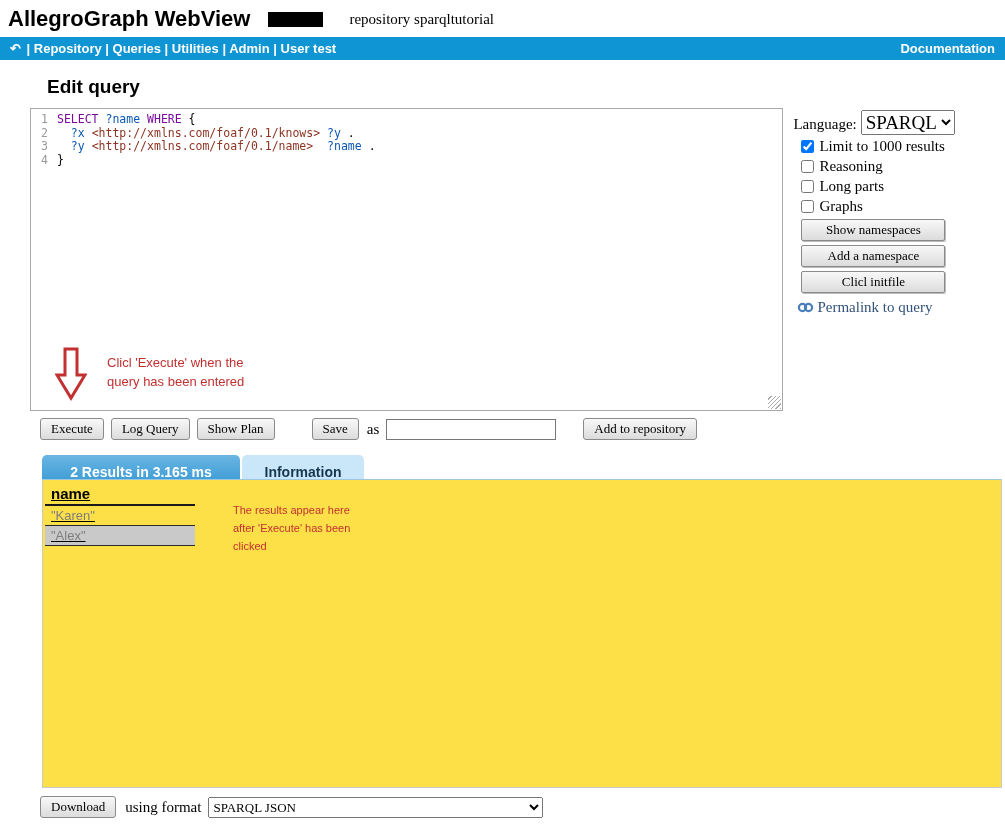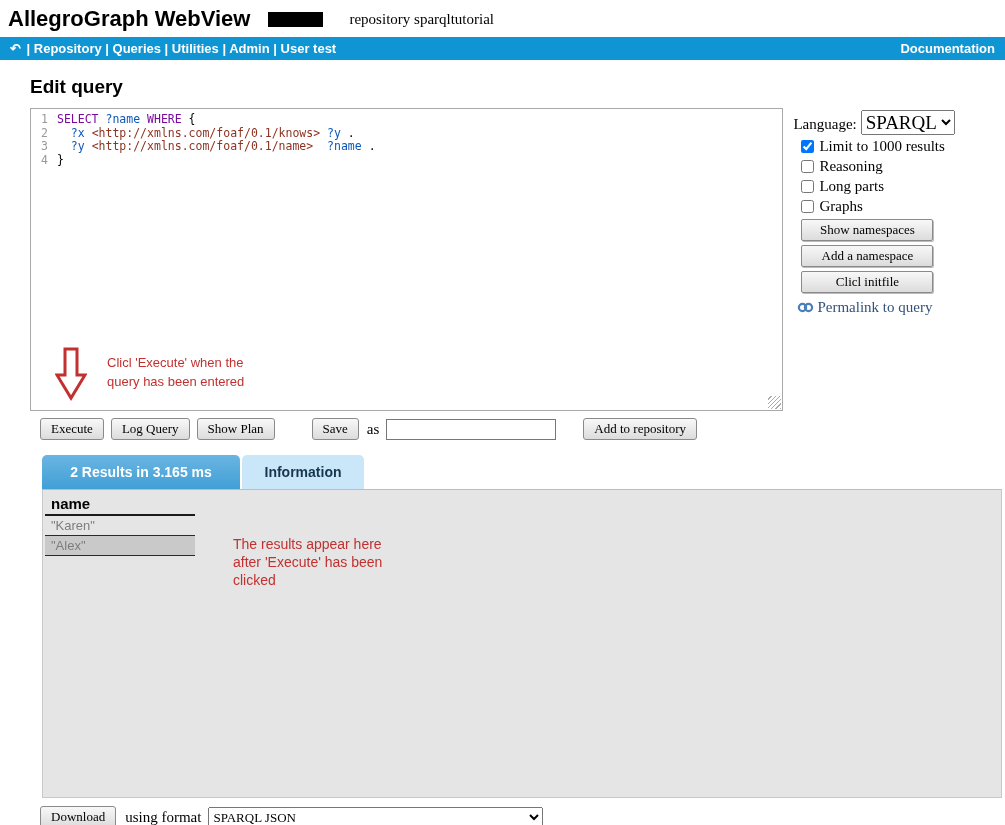"Edit query" .page-title { margin: 16px 0 10px 0 -> 16px 0 10px 17px }
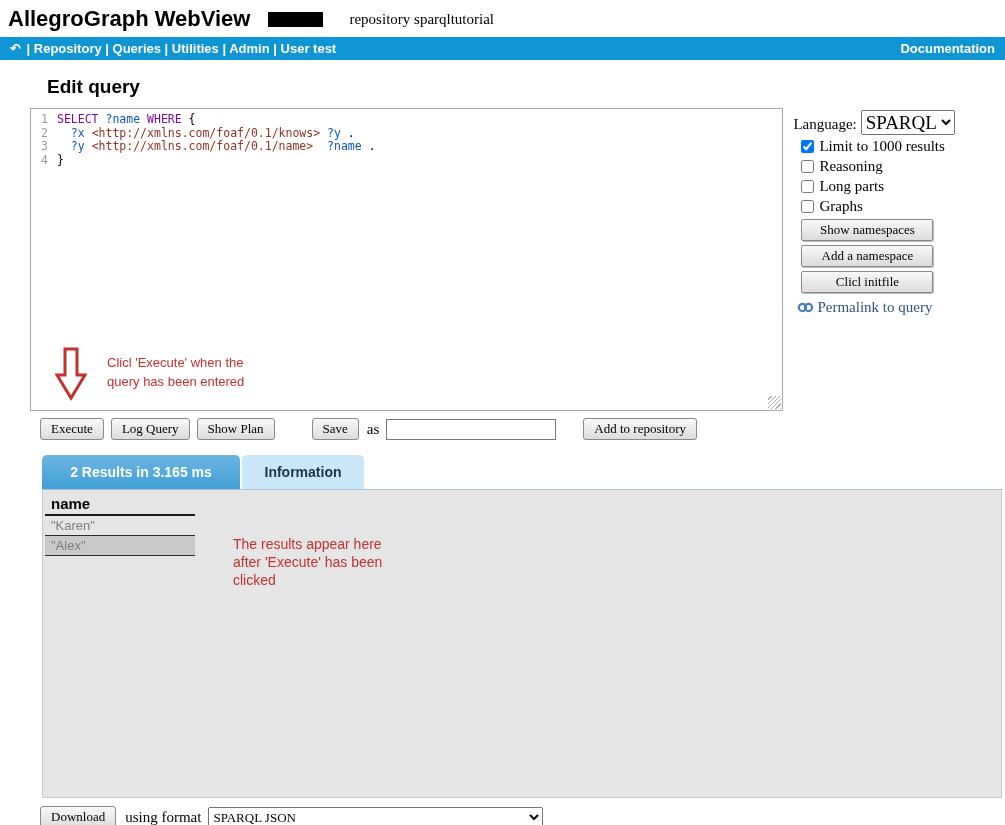"Show namespaces" .panel-btn { width: 132px -> 144px }
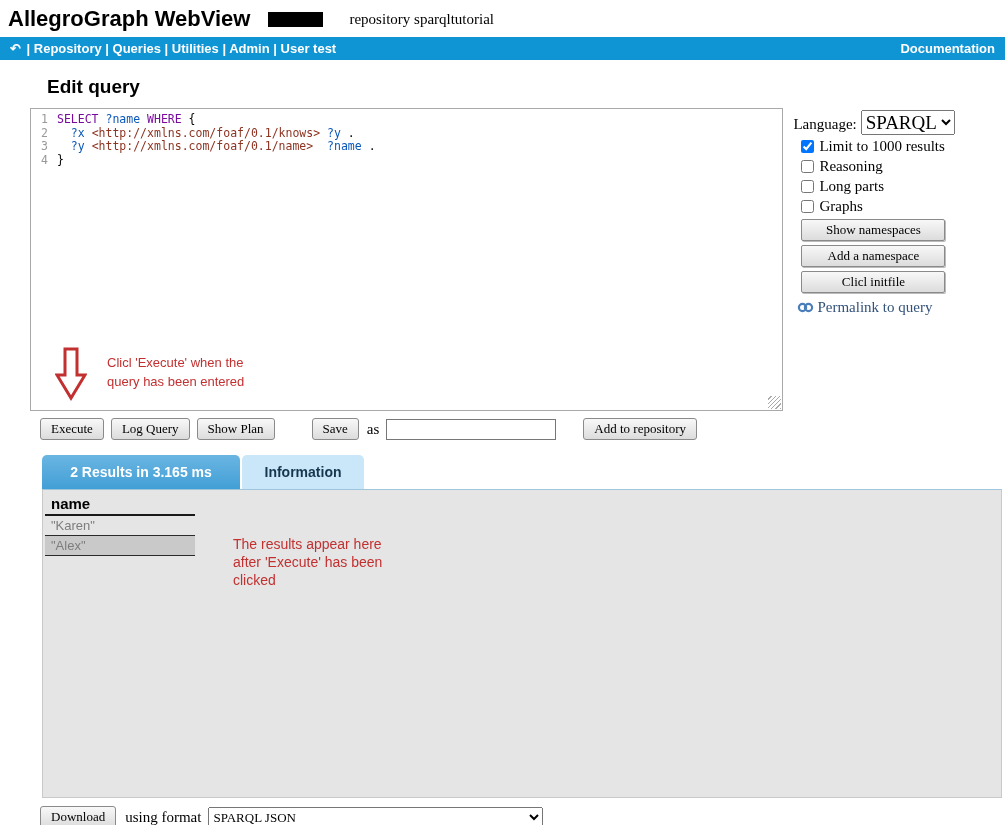"2 Results in 3.165 ms" .tab { height: 34px -> 24px }
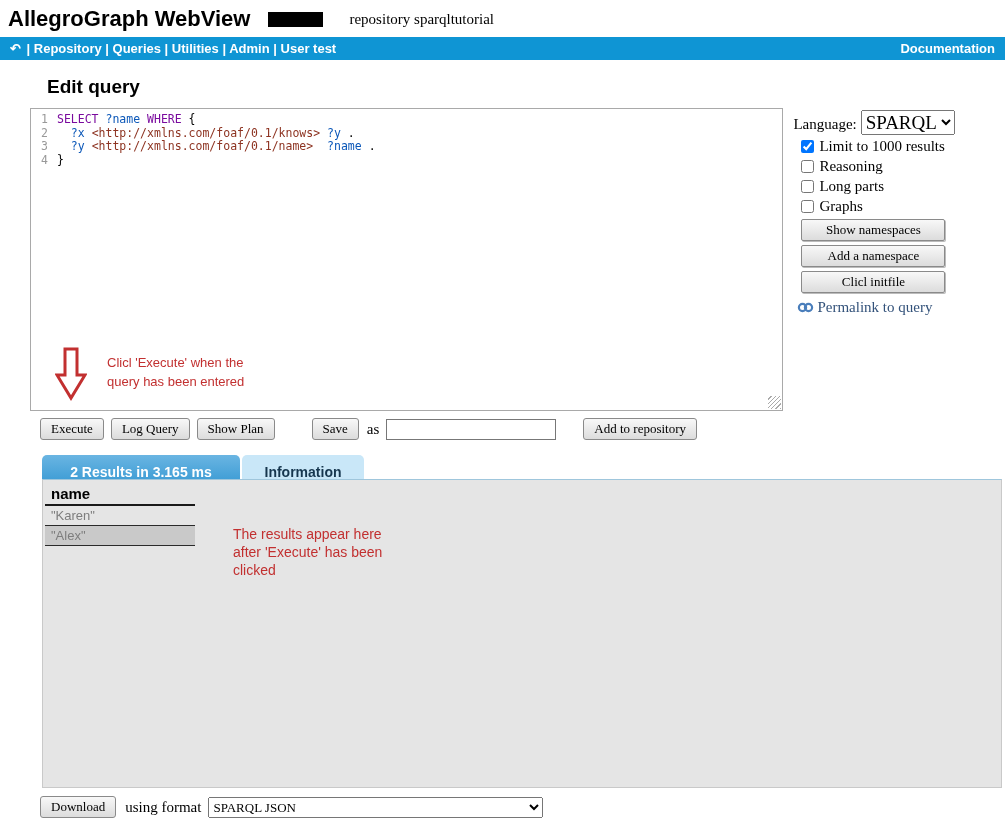"name" .results-panel { background: #e5e5e5 -> #fde047; text-decoration: none -> underline }
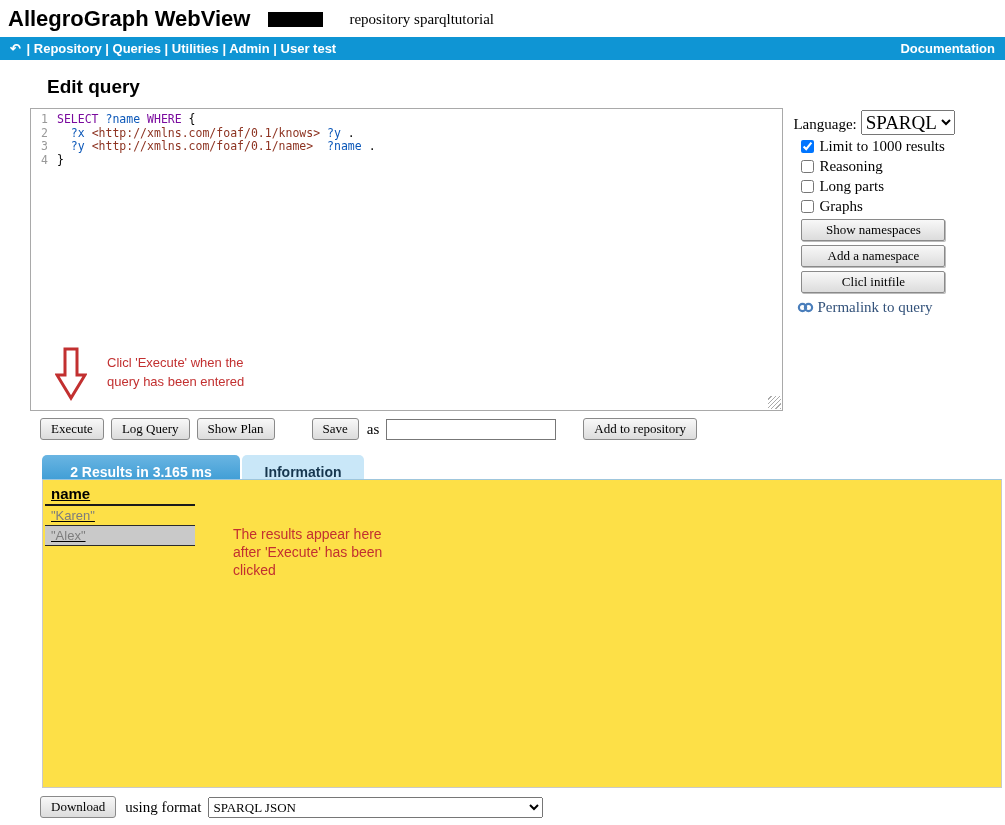"The results appear here" .results-note { font-size: 14px -> 11px; top: 45px -> 21px }
